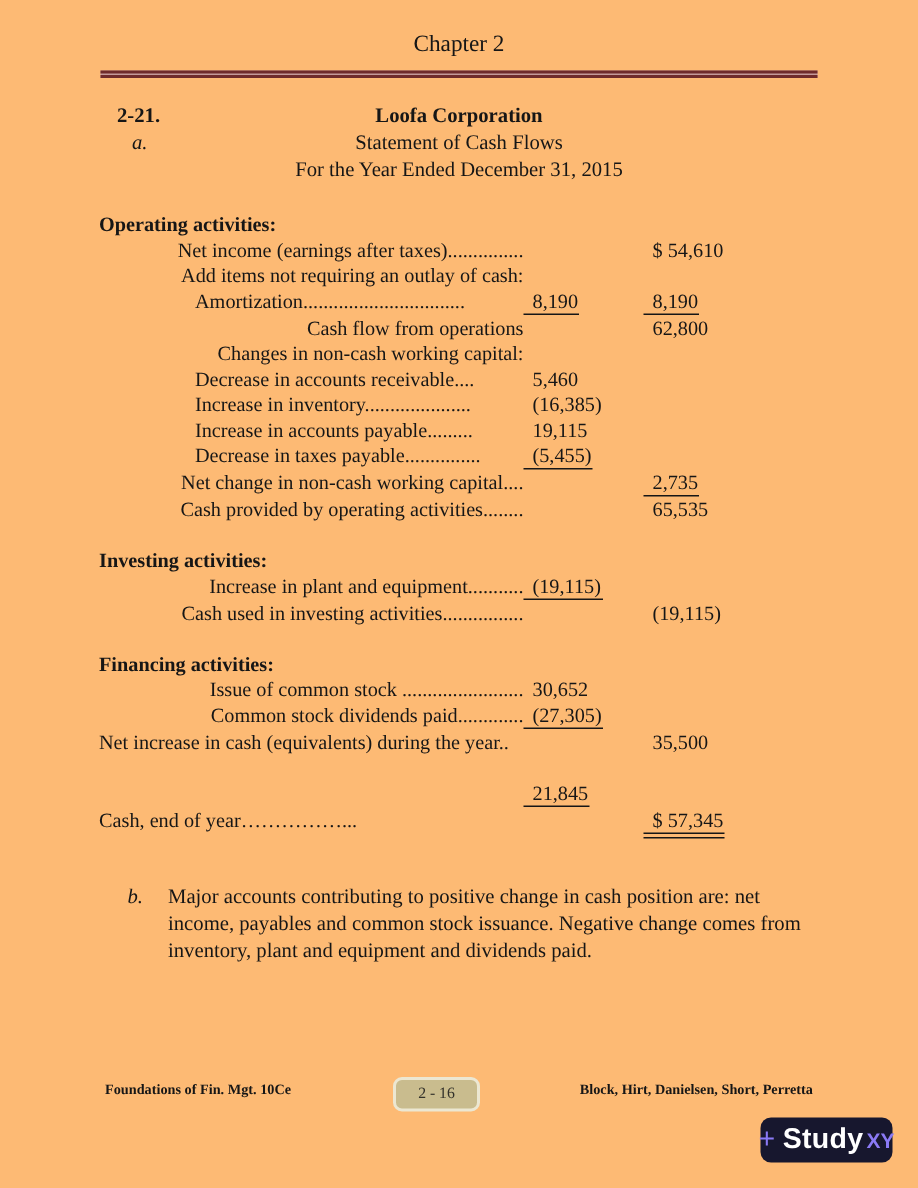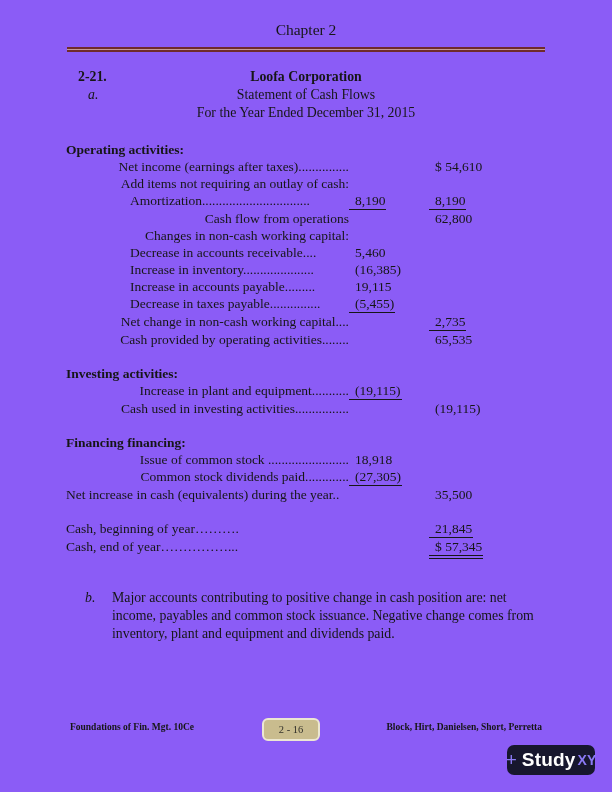"Chapter 2" .page { background: #8b5cf6 -> #fdba74 }
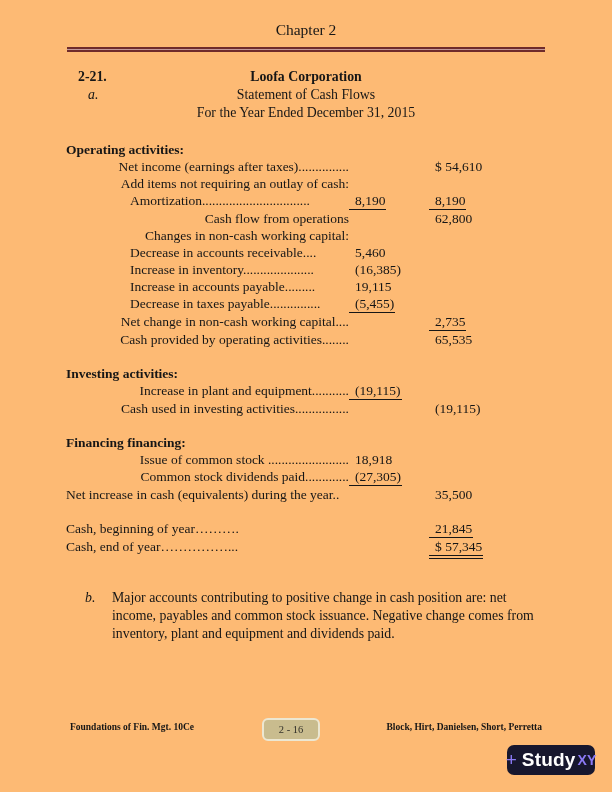"Financing financing:" span.lab { text: financing -> activities }
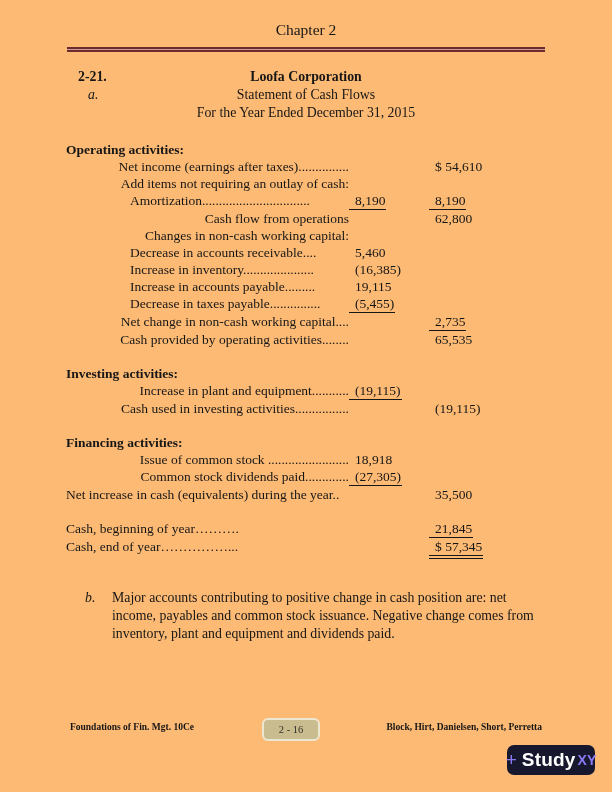"18,918" span.in { text: 18,918 -> 30,652 }
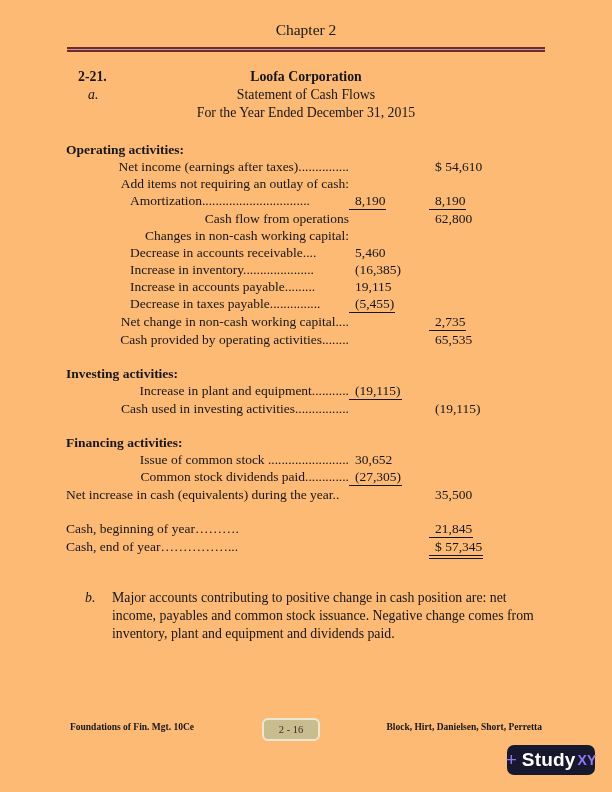"Cash, beginning of year………." span.lab { html: <span>Cash, beginning of year……….</span> -> none }
